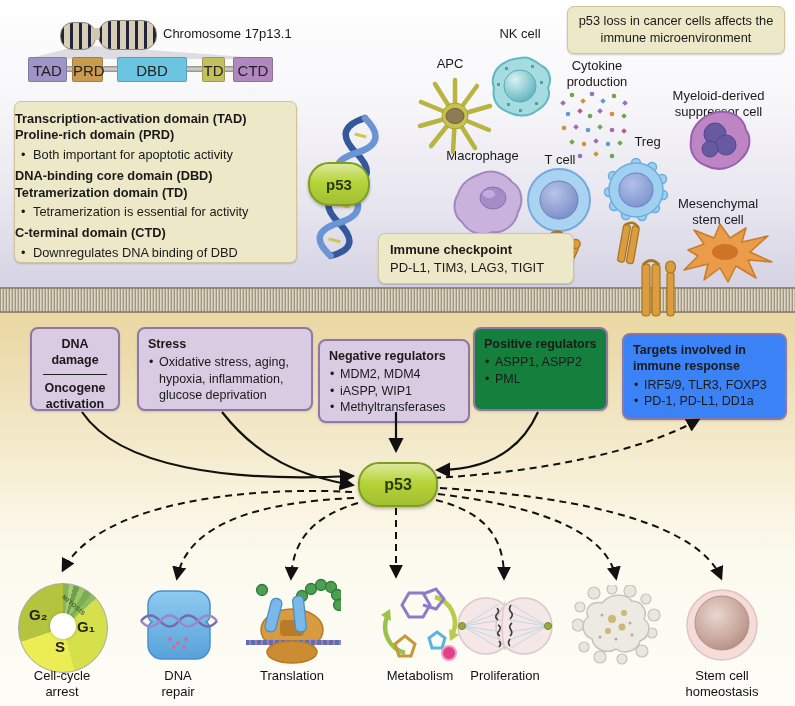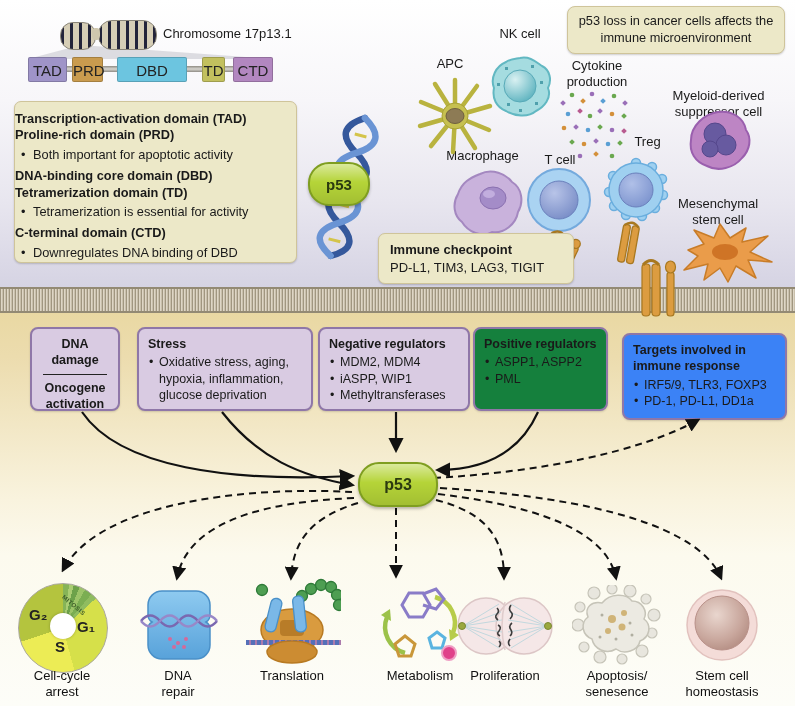"p53 loss in cancer cells" .banner { border-radius: 8px -> none }
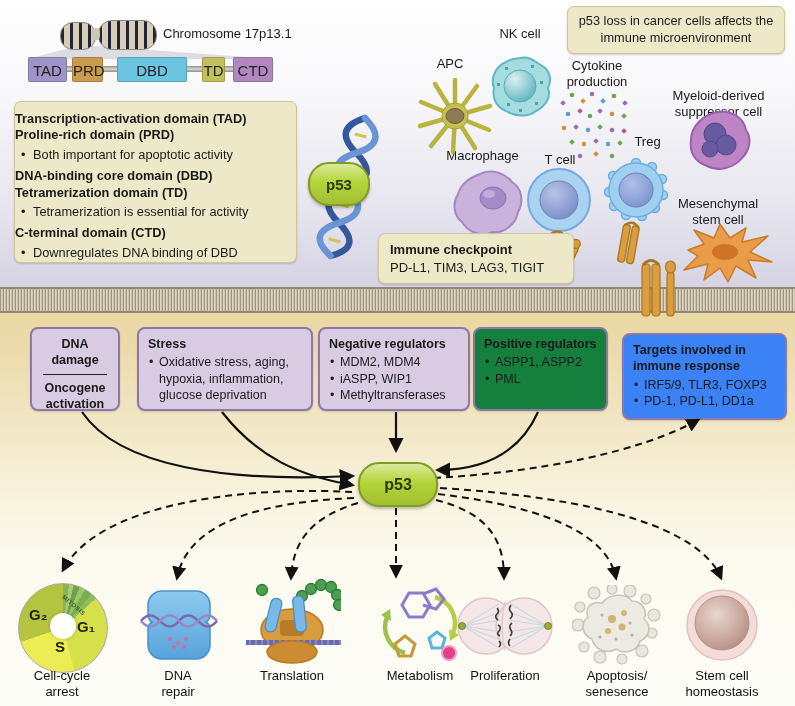"Negative regulators" div.abs { margin-top: none -> 12px }
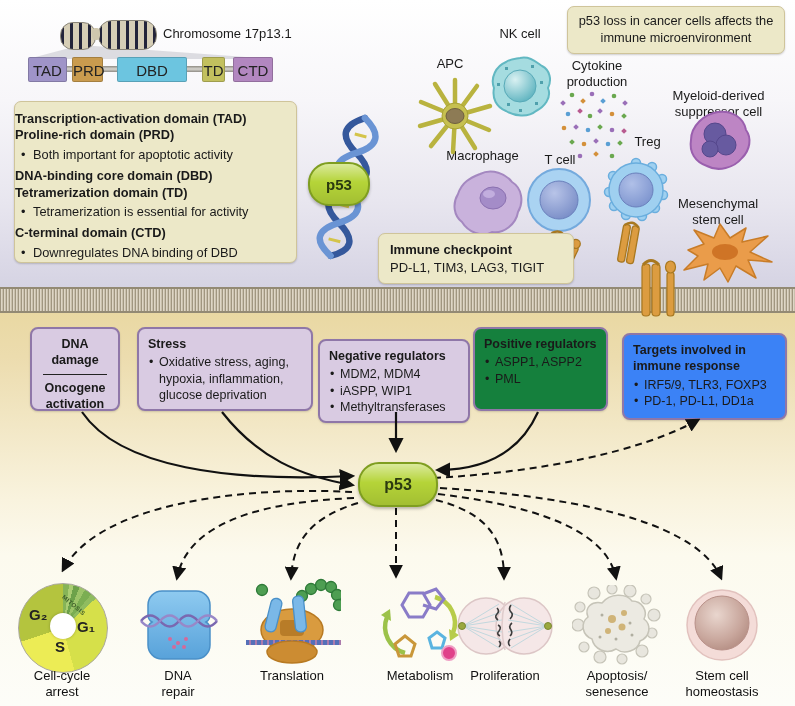"Apoptosis/ senesence" div.abs { html: <div>Apoptosis/ senesence</div> -> none }
